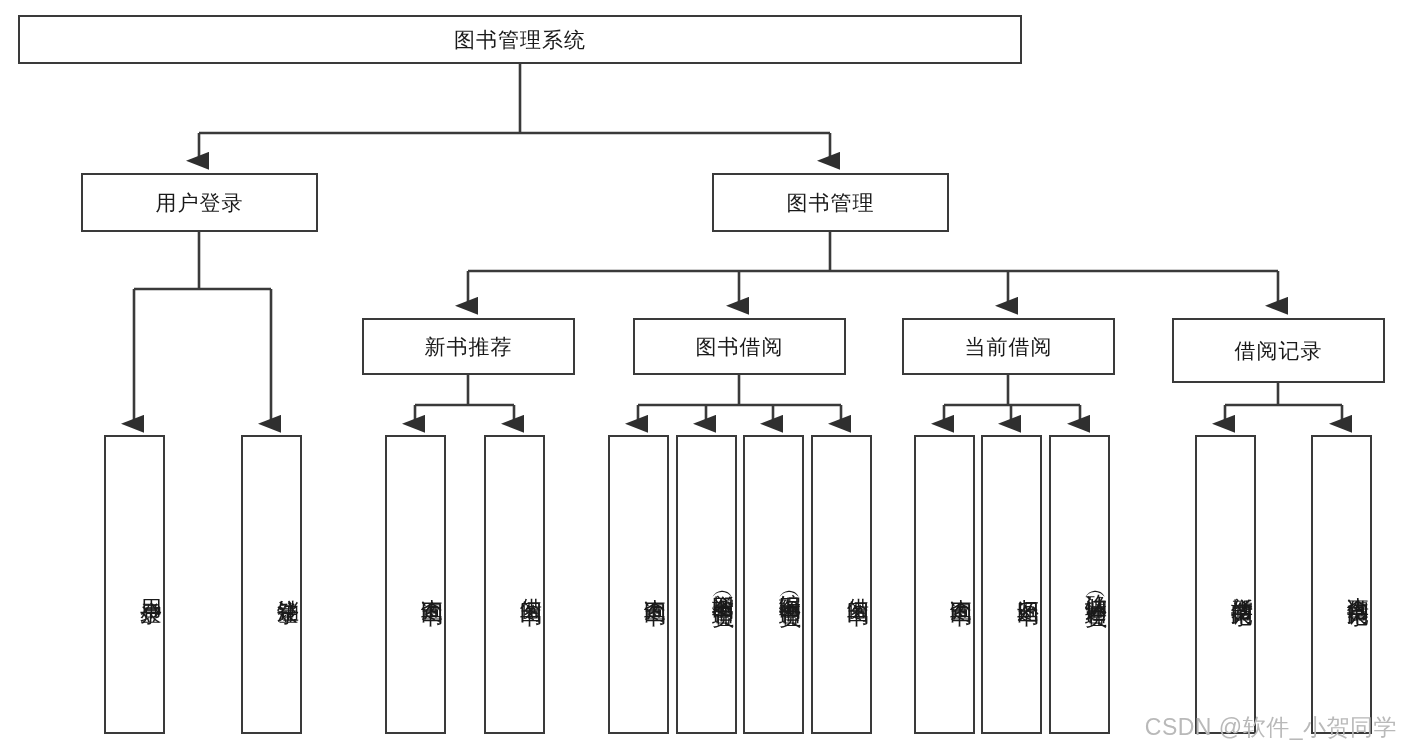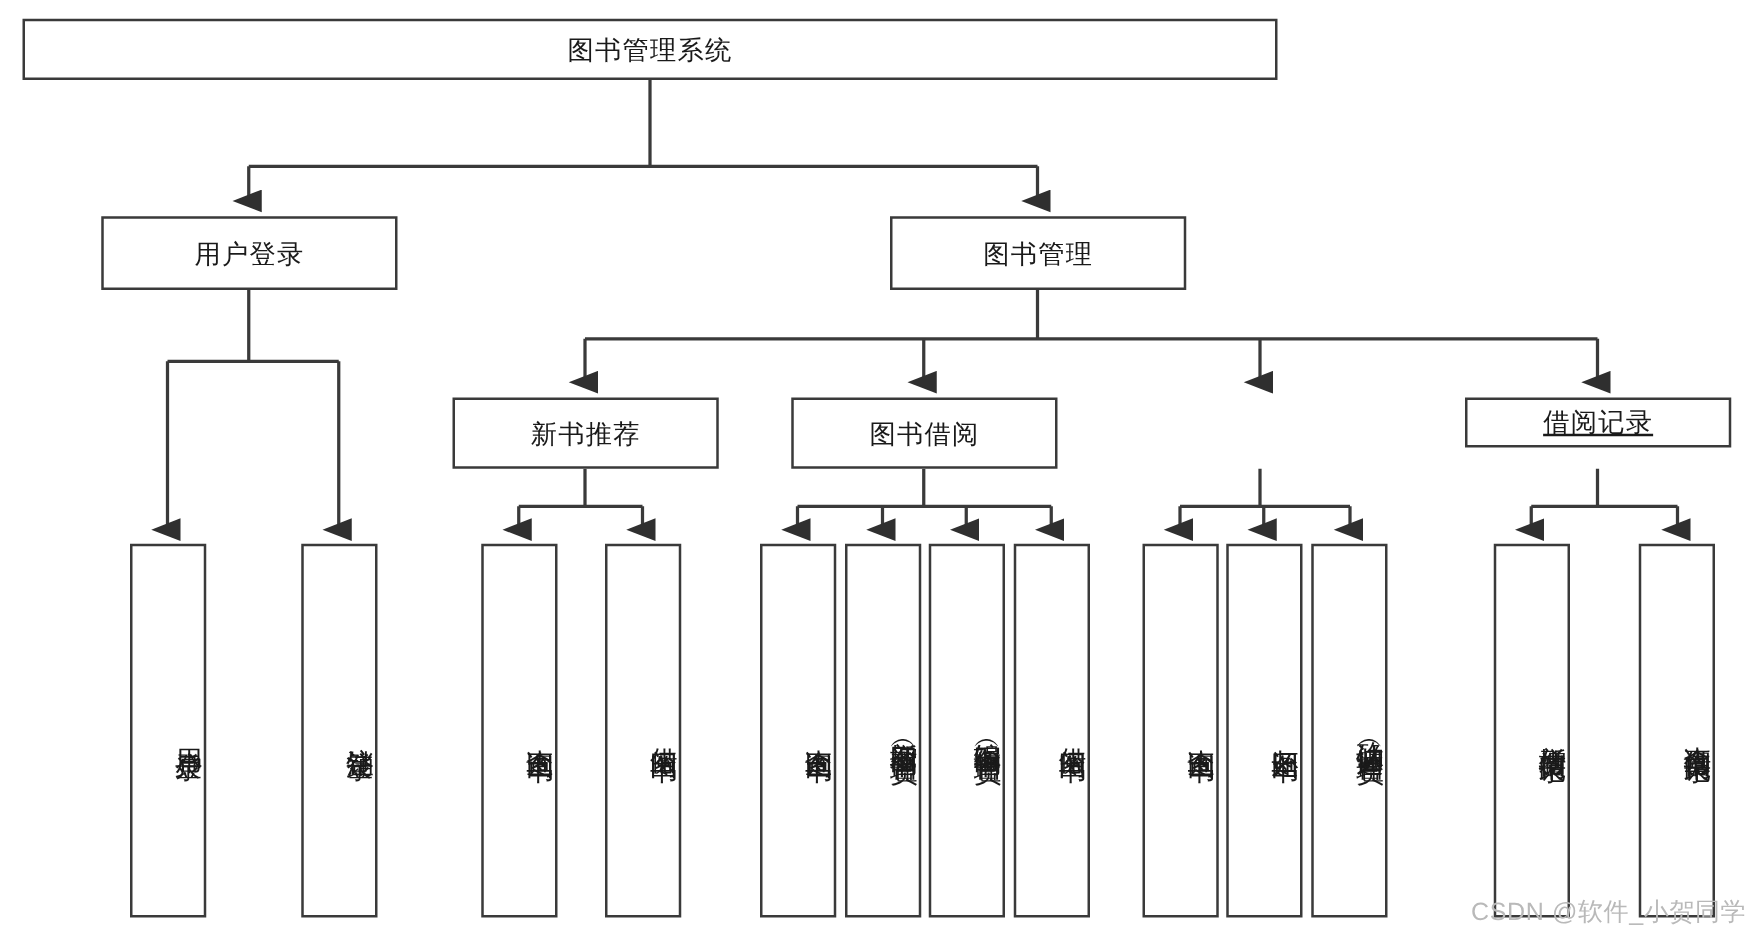"当前借阅" div.node { html: none -> <div> <span>当前借阅</span> </div> }
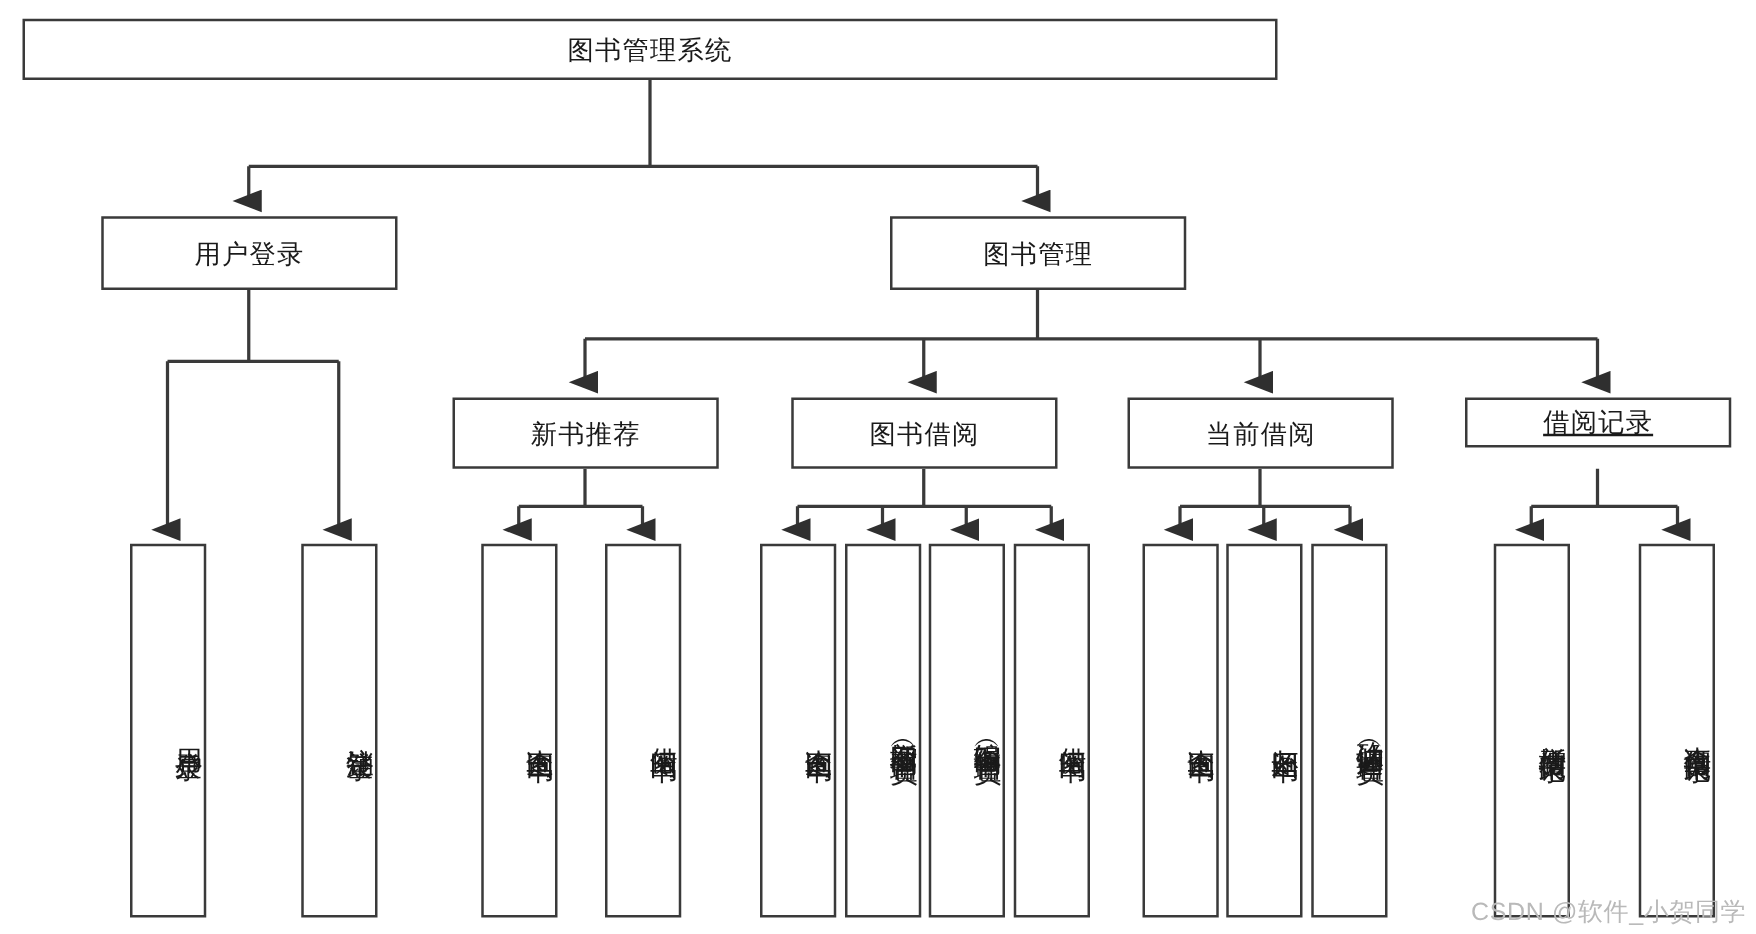"借阅记录" div.node { height: 40px -> 65px; text-decoration: underline -> none }
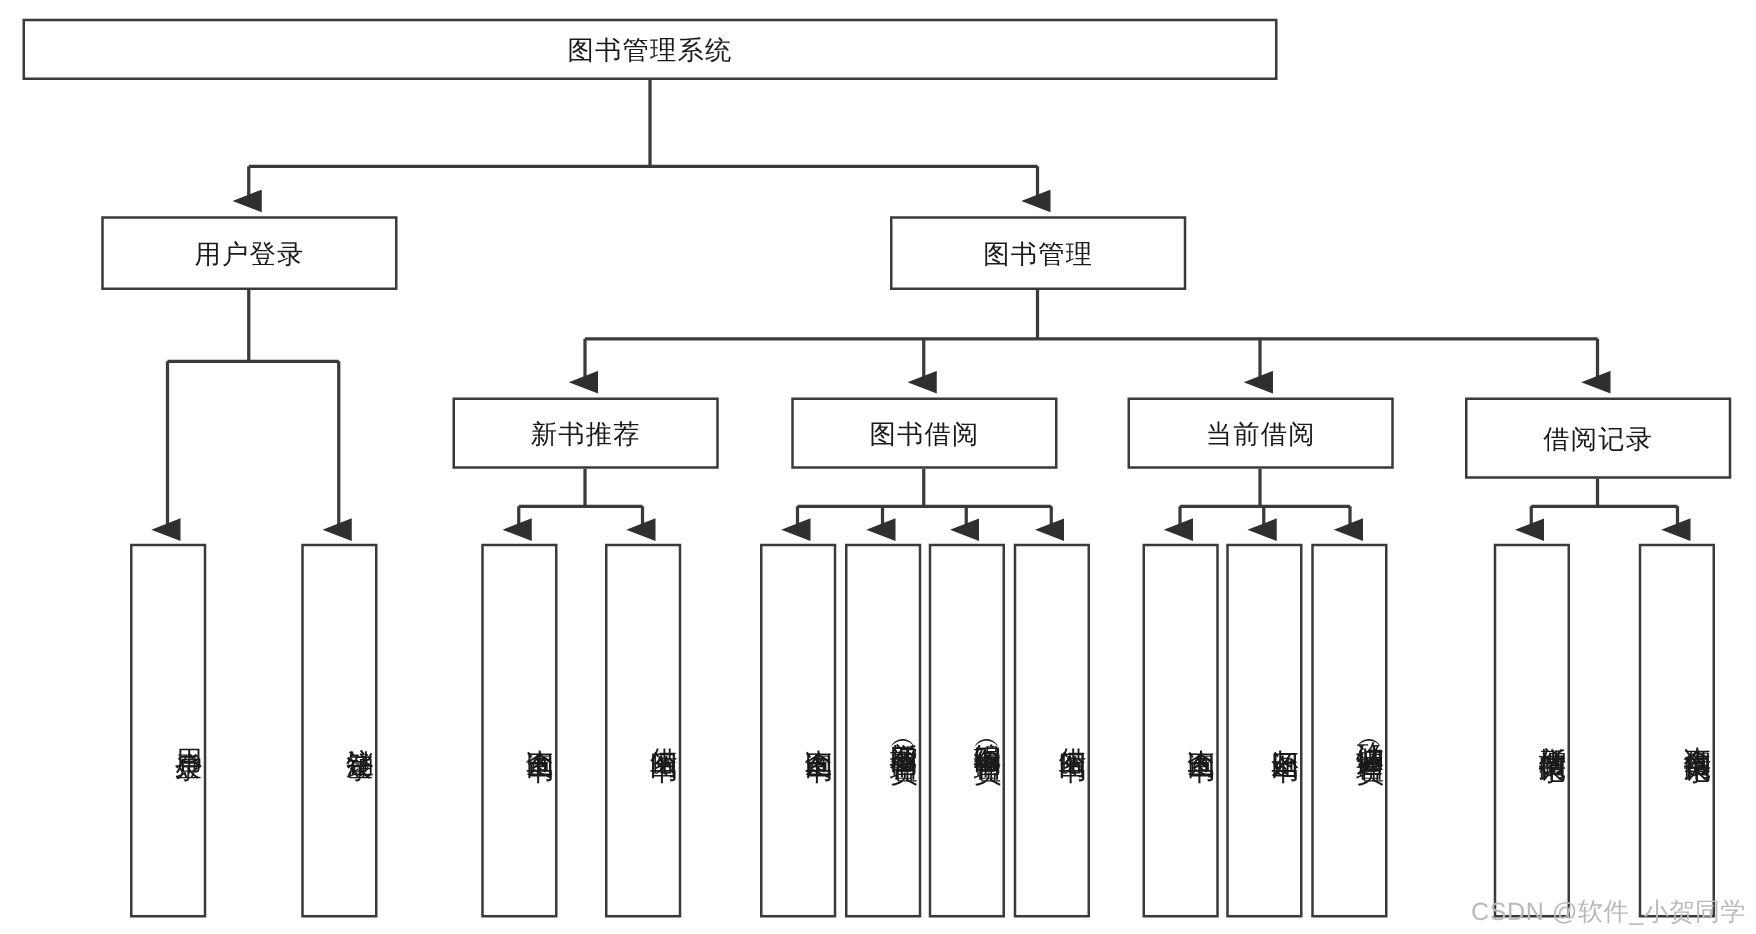"CSDN @软件_小贺同学" #watermark { font-size: 20px -> 23px }
